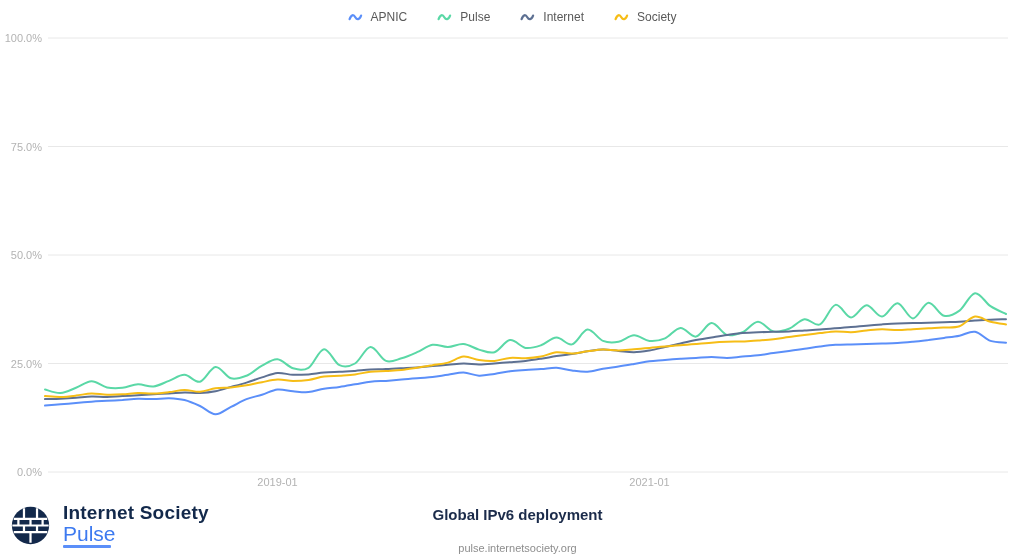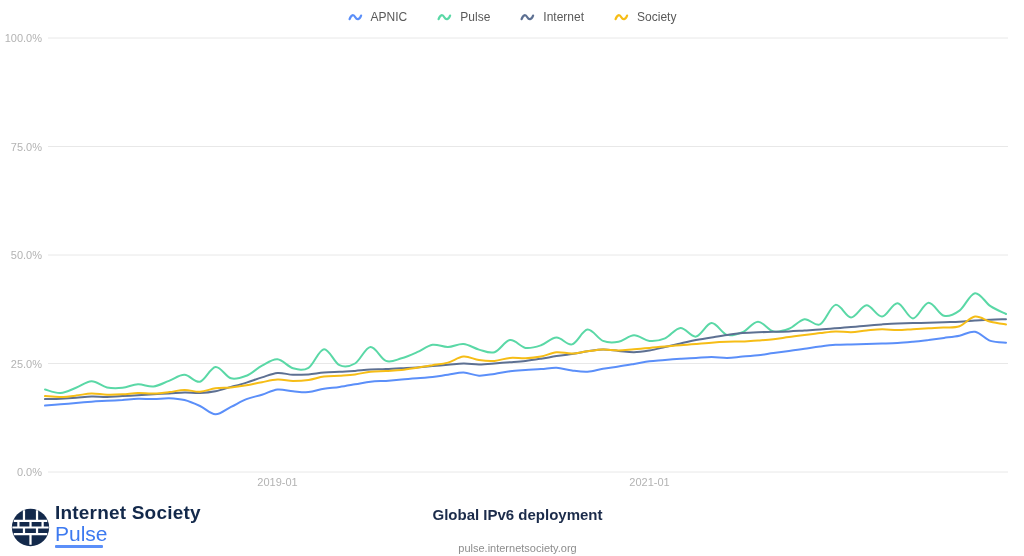"Internet Society" .brand { align-items: flex-end -> center; gap: 4px -> 12px }
